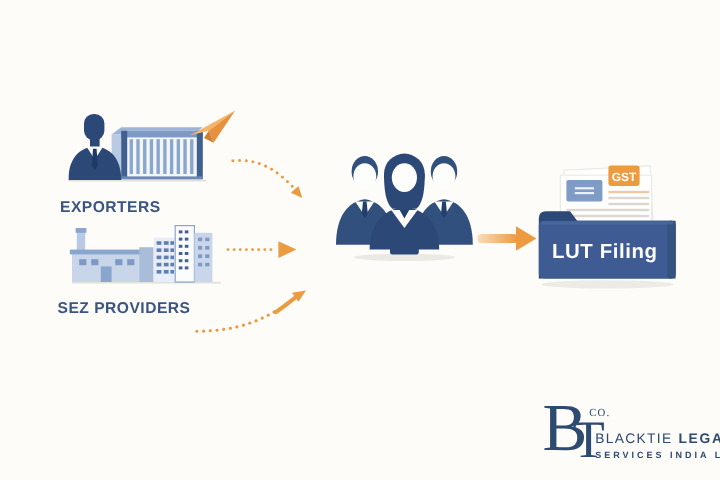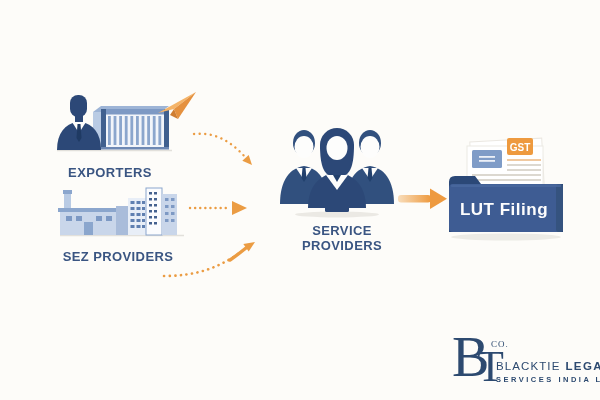"EXPORTERS" .node-label { text-align: center -> left }
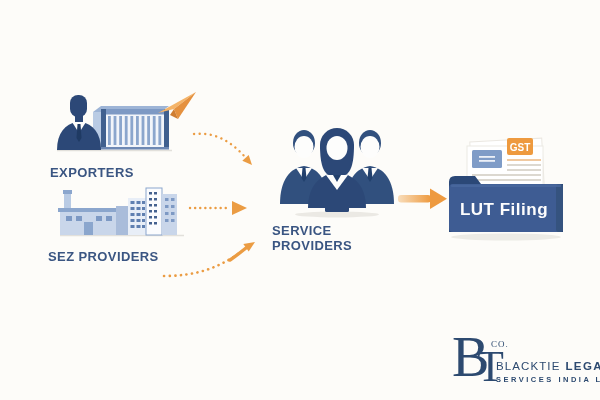"SERVICE PROVIDERS" div.node-label { html: <div>SERVICE PROVIDERS</div> -> none }
